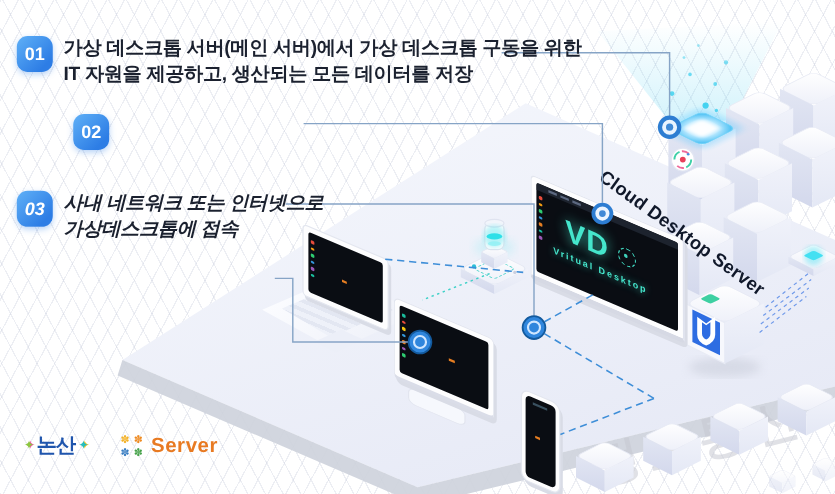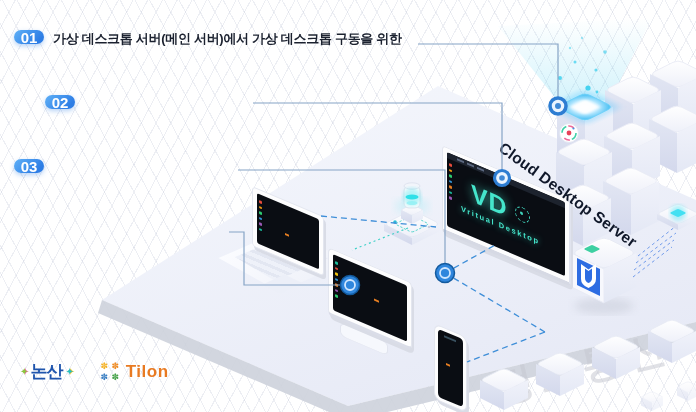"01" .badge { height: 14px -> 30px }
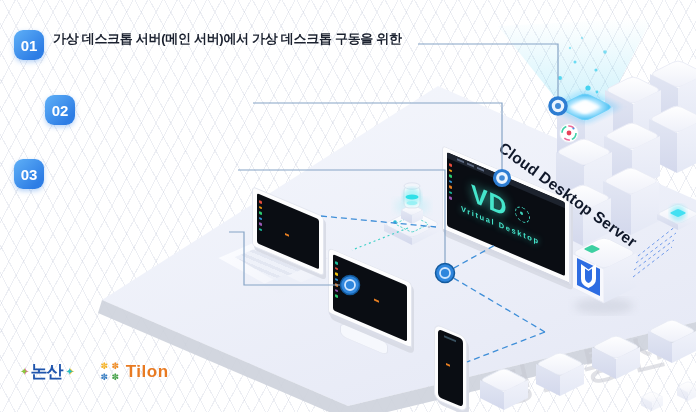"가상 데스크톱 서버(메인 서버)에서 가상" .item-text { font-size: 13px -> 16px }
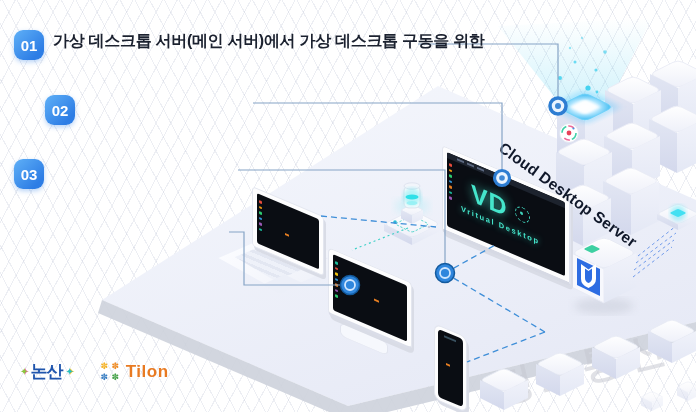"IT 자원을 제공하고, 생산되는 모든" div { html: none -> <div>IT 자원을 제공하고, 생산되는 모든 데이터를 저장</div> }
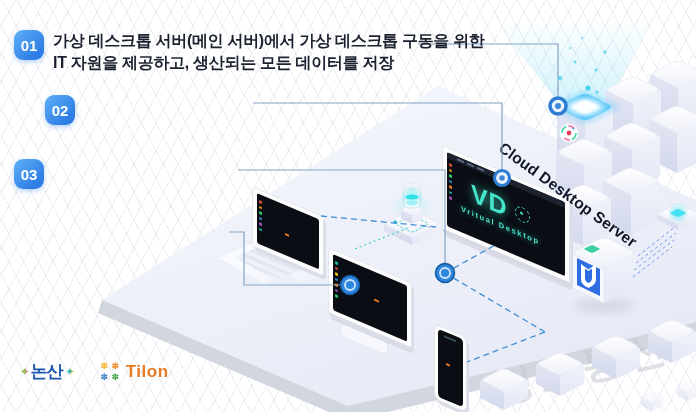"02" div.item { left: 14px -> 30px }
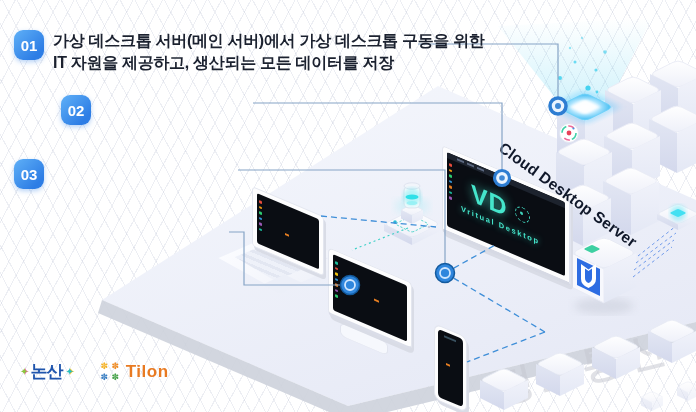"03" div.item { font-style: none -> italic }
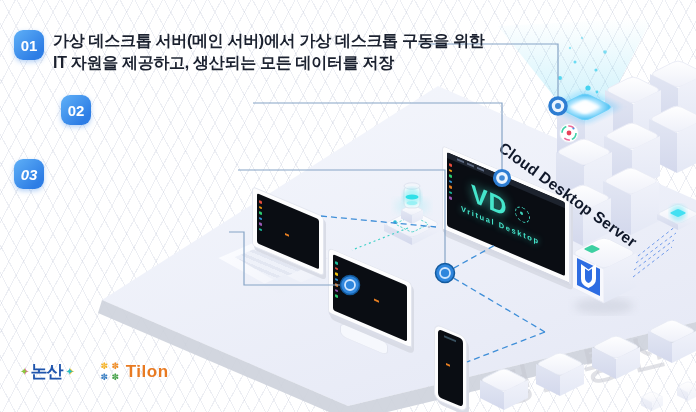"사내 네트워크 또는 인터넷으로" div.item-text { html: none -> <div> <div>사내 네트워크 또는 인터넷으로</div> <div>가상데스크톱에 접속</div> </div> }
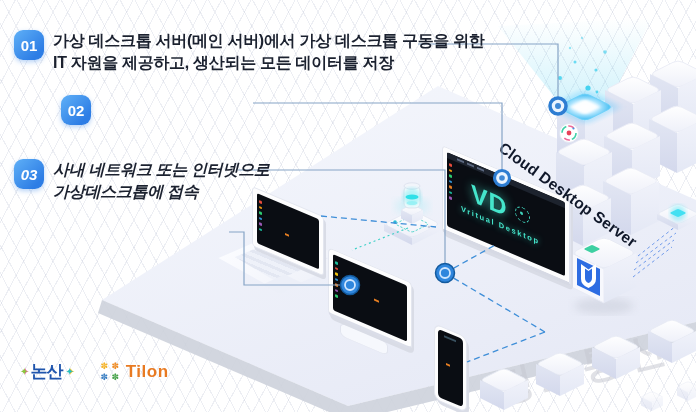"Tilon" span.tilontext { text: Tilon -> Server }
